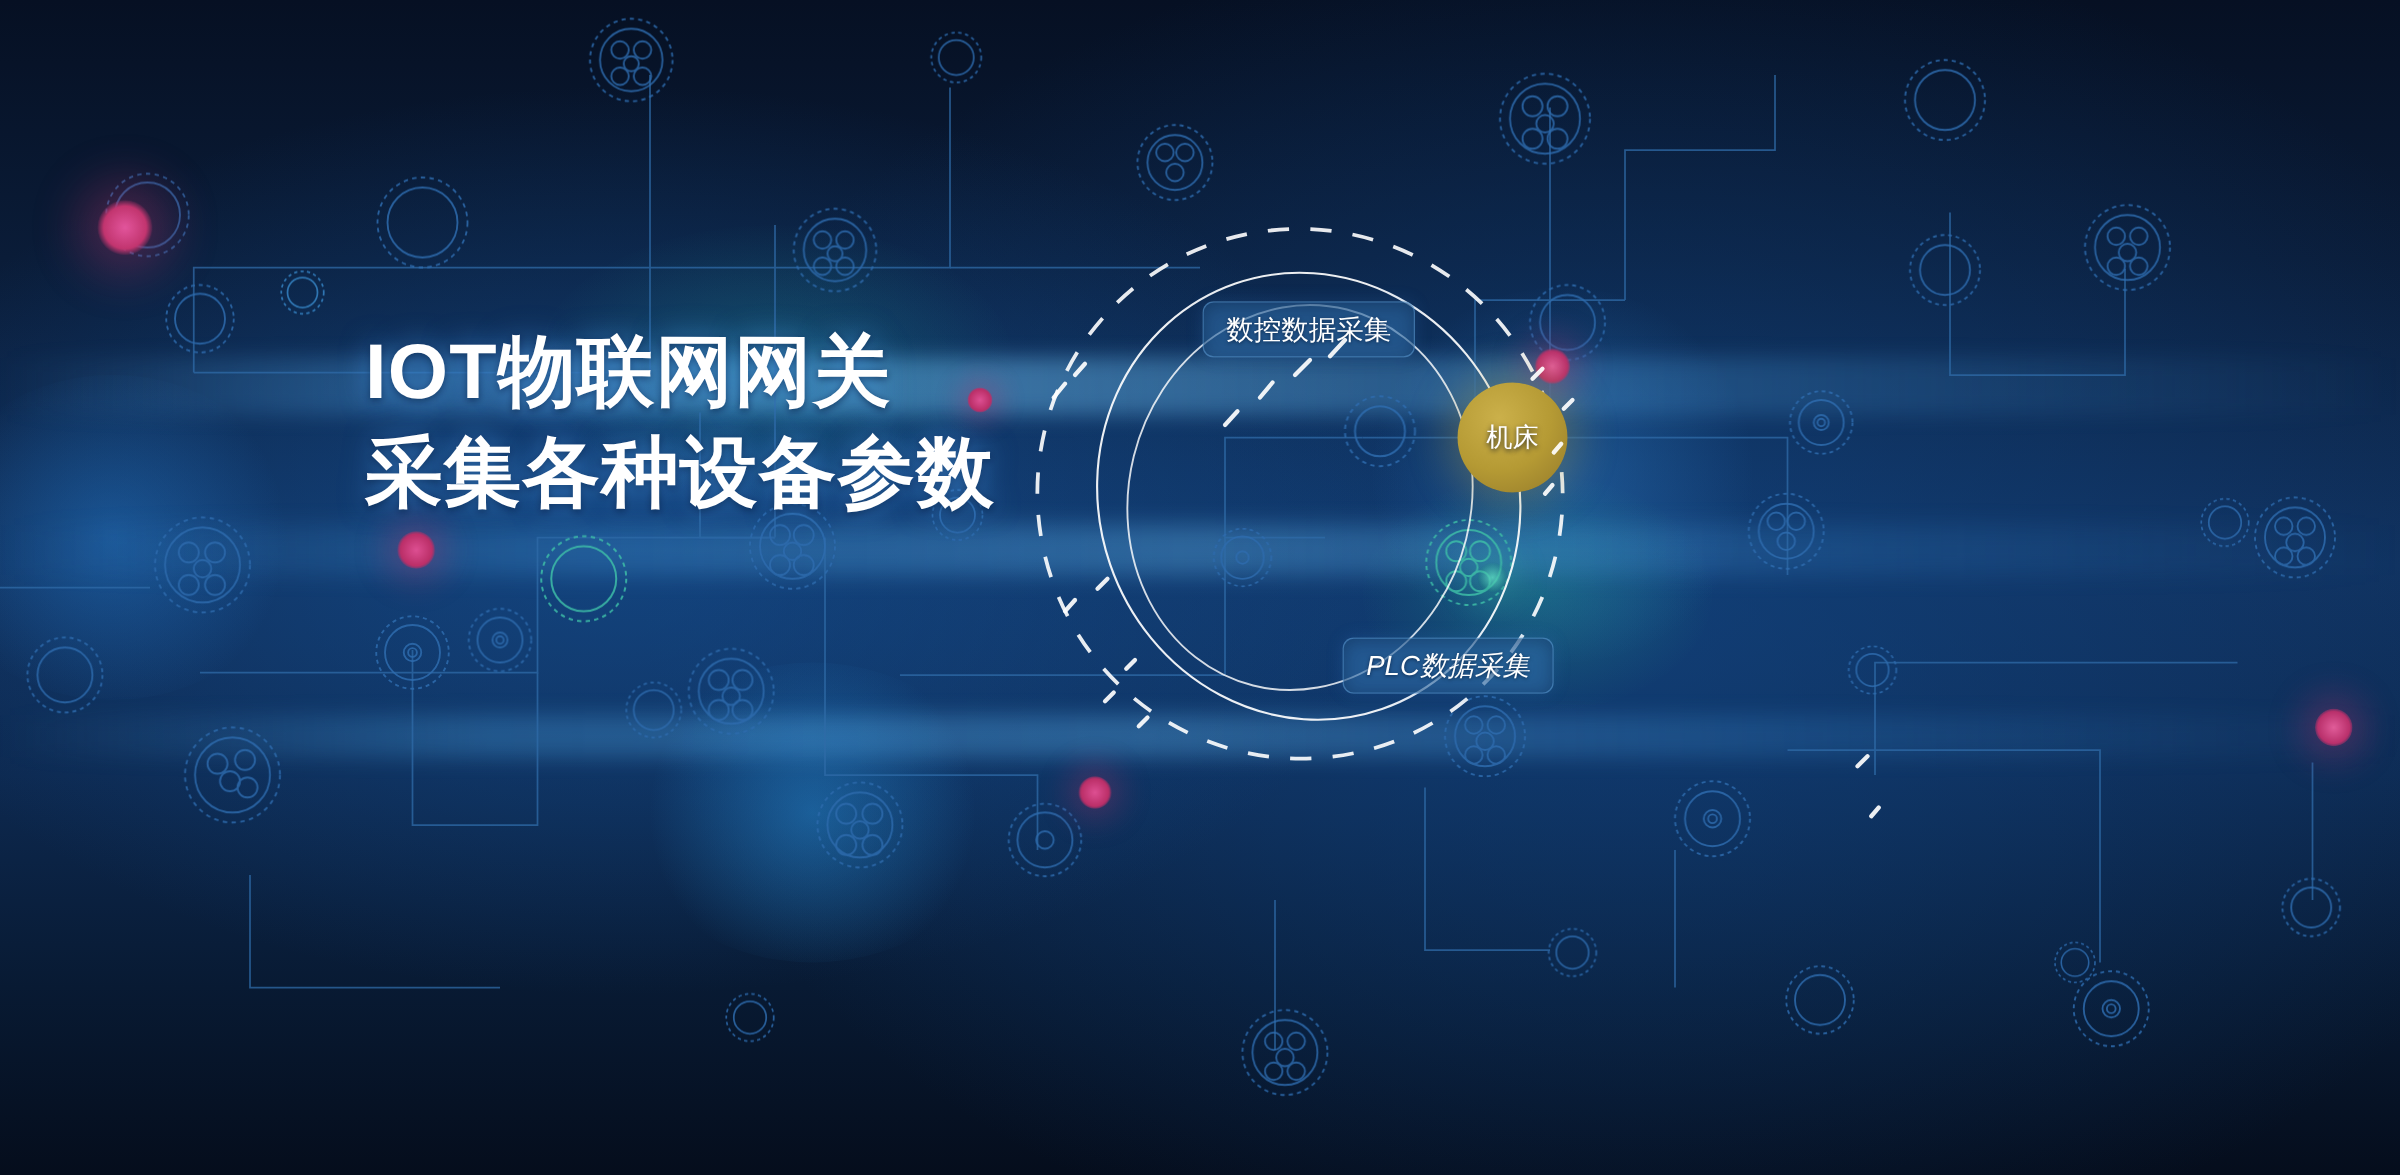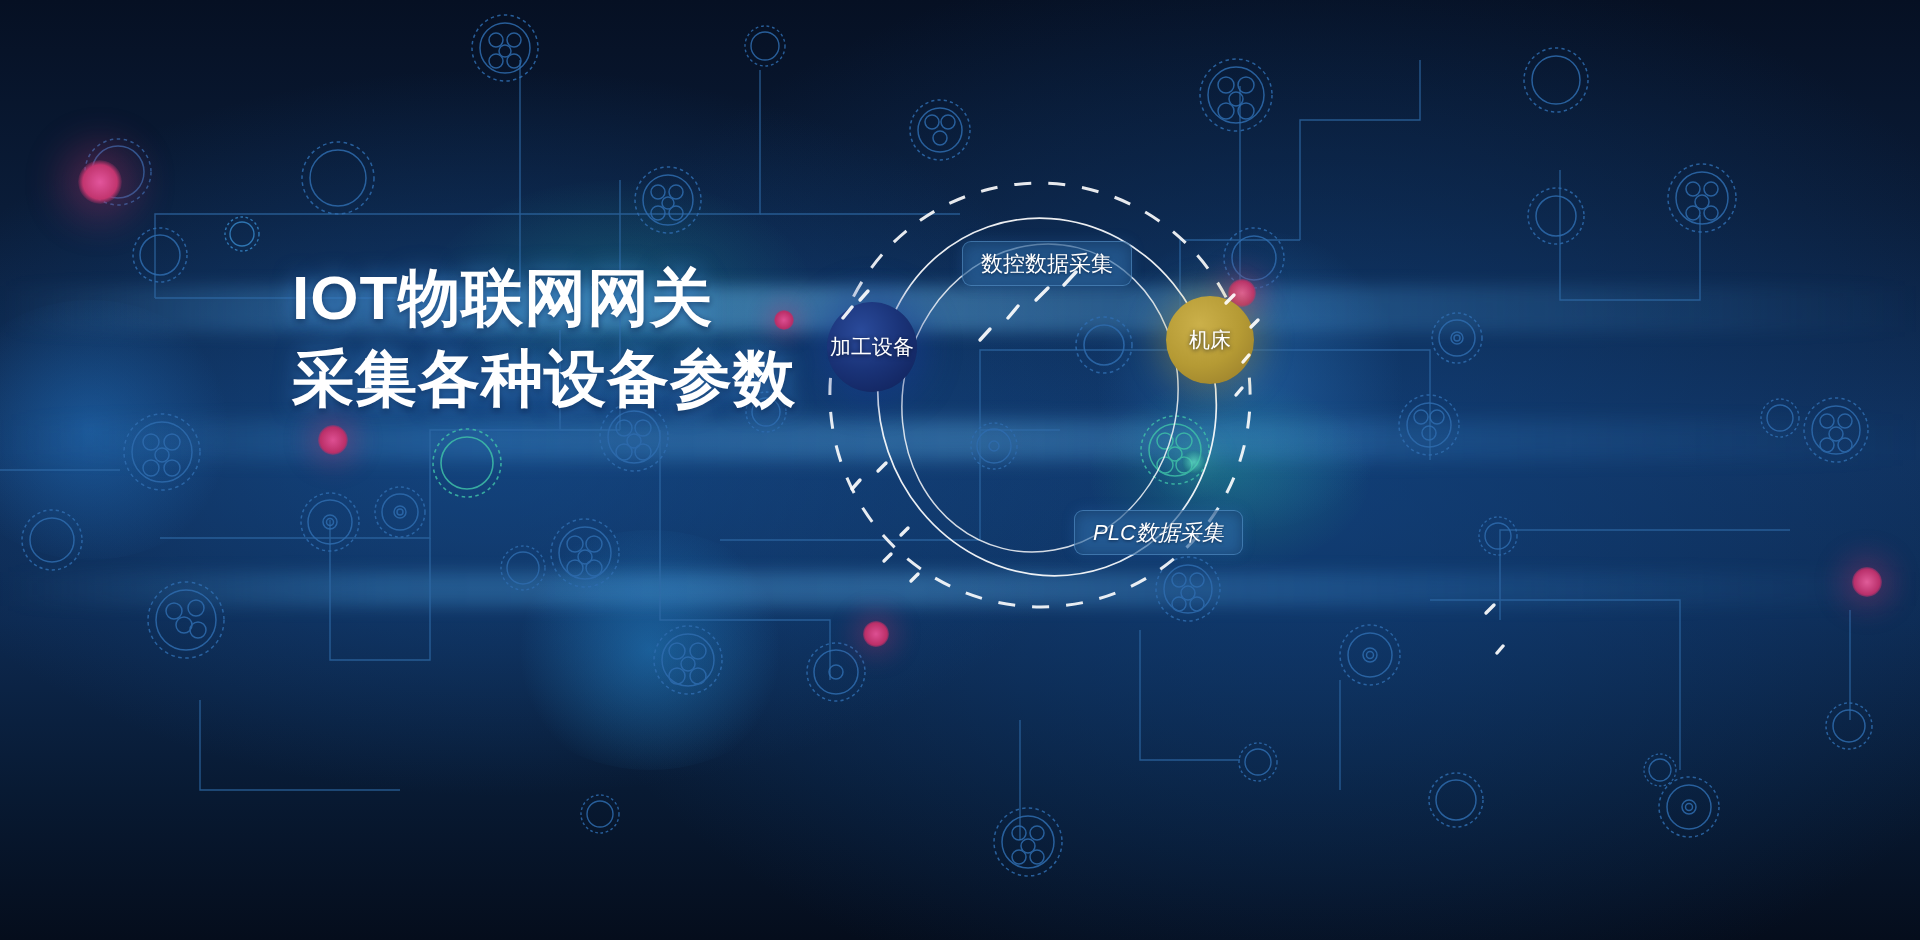"加工设备" div.node { html: <div> <span>加工设备</span> </div> -> none }
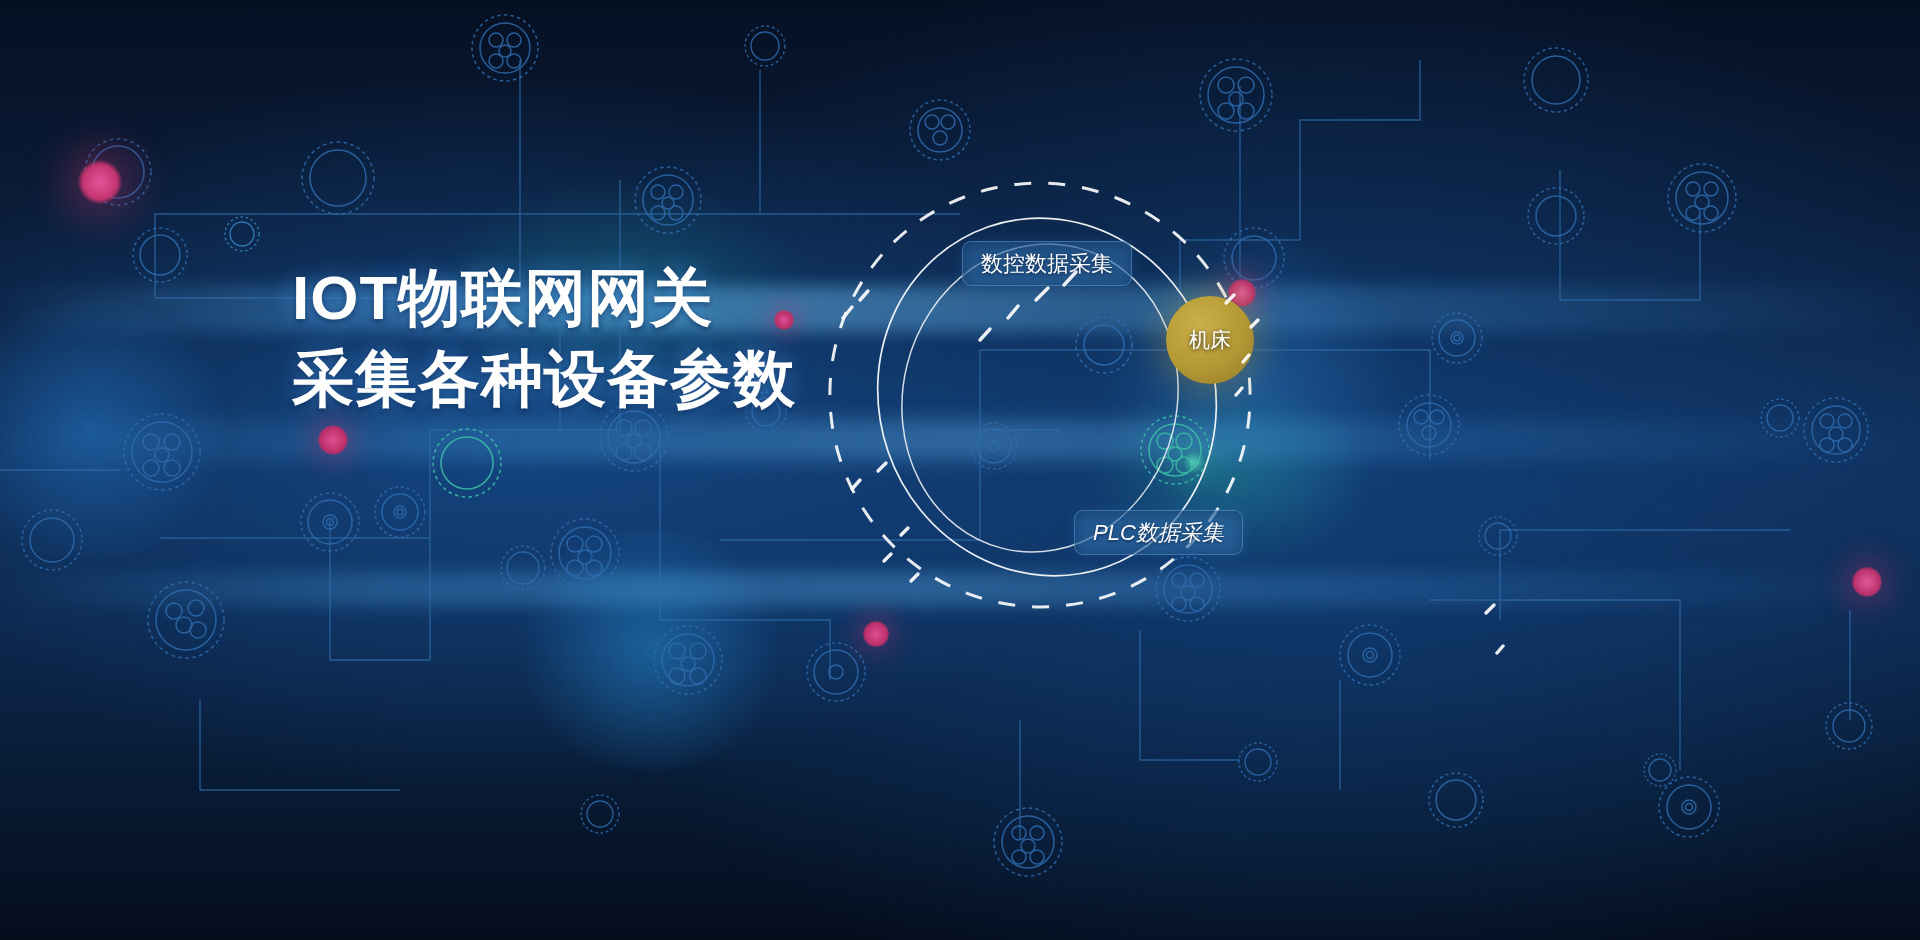"机床" div.node { top: 296px -> 306px }
